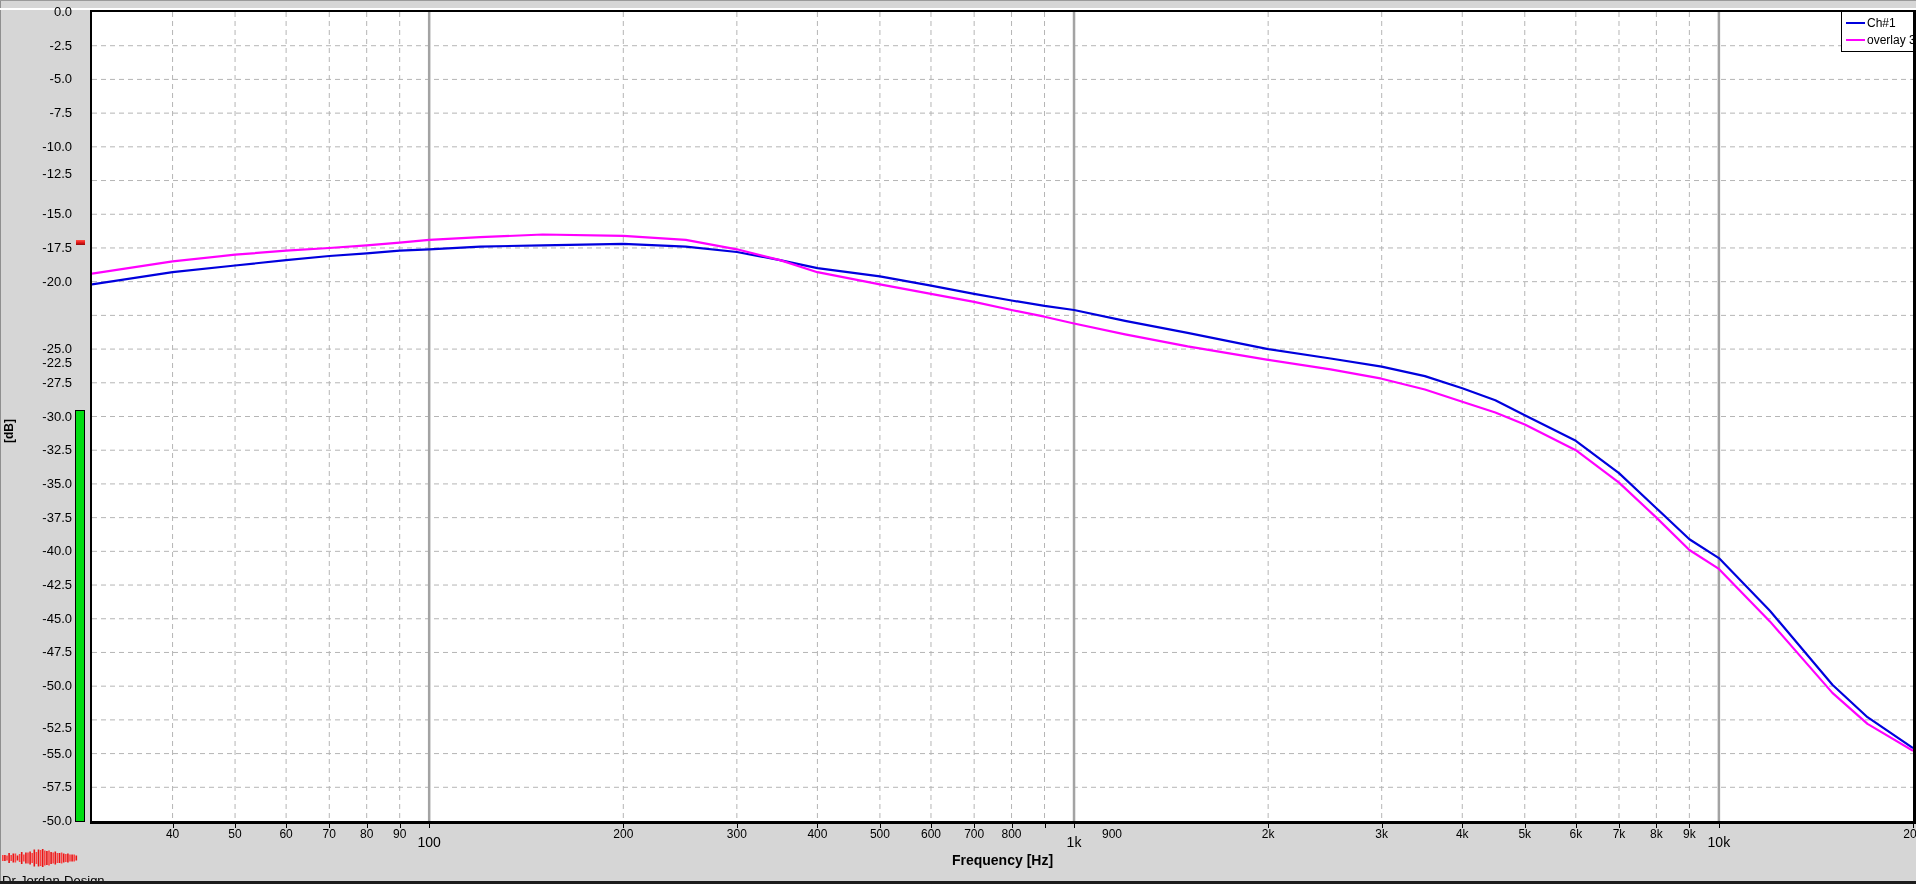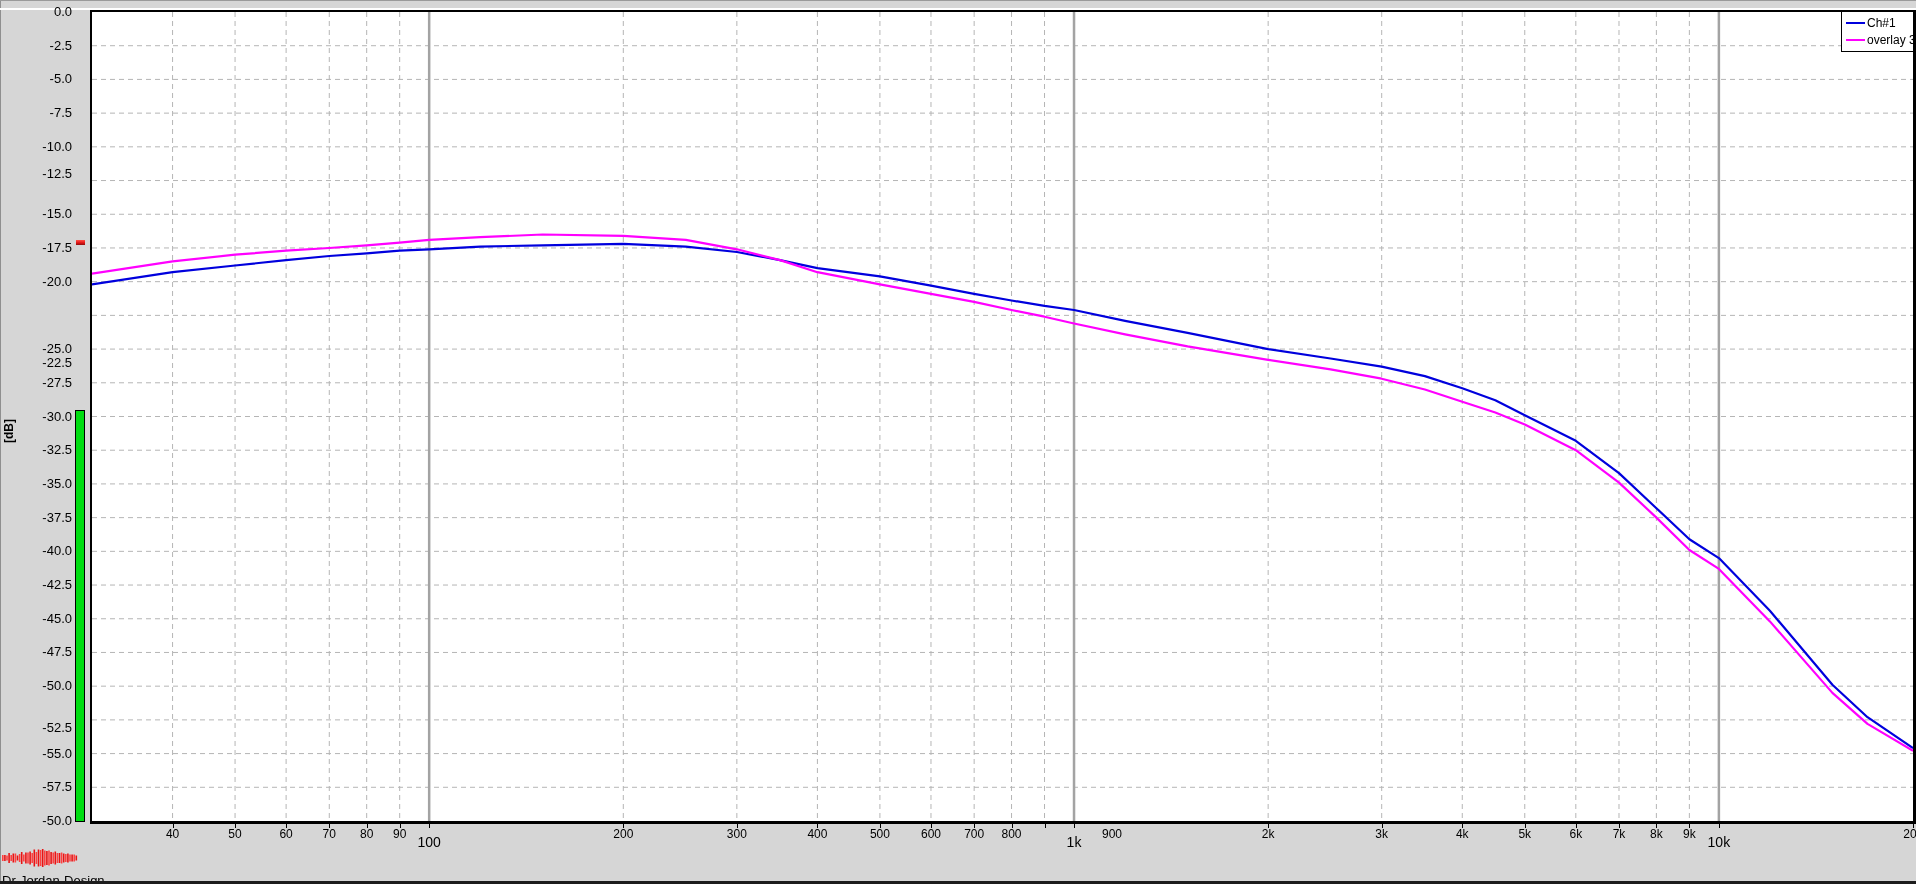"Frequency [Hz]" div.freq-title { html: none -> <div>Frequency [Hz]</div> }
